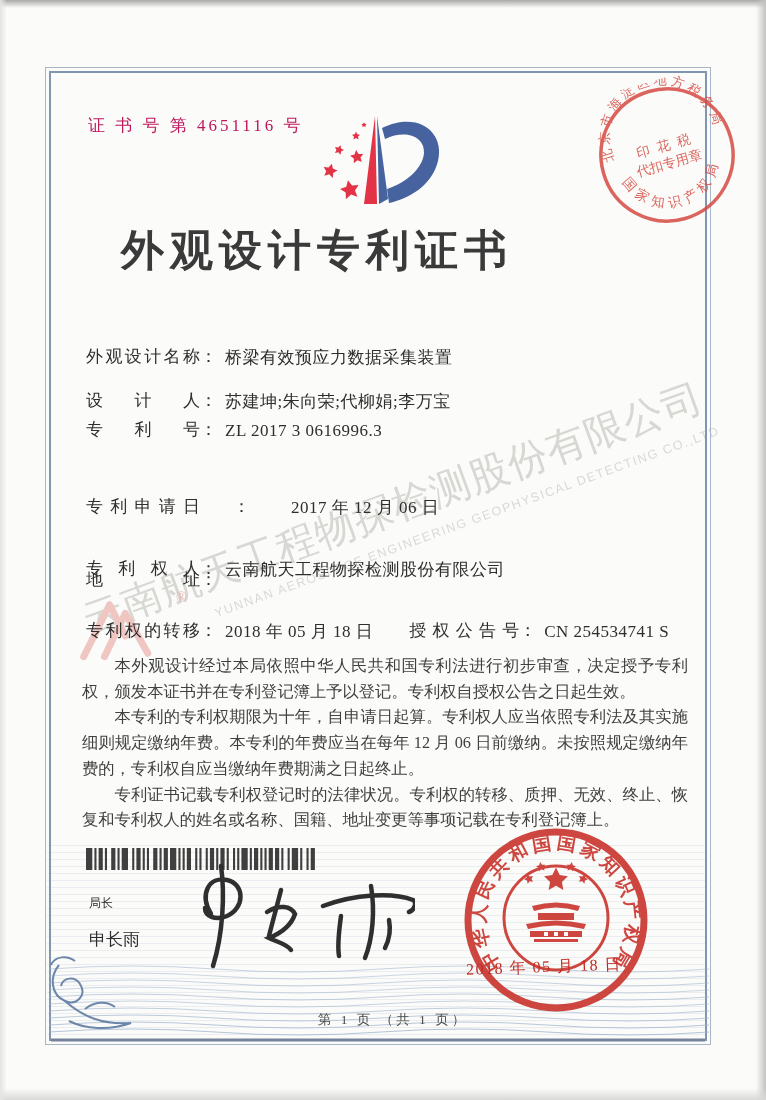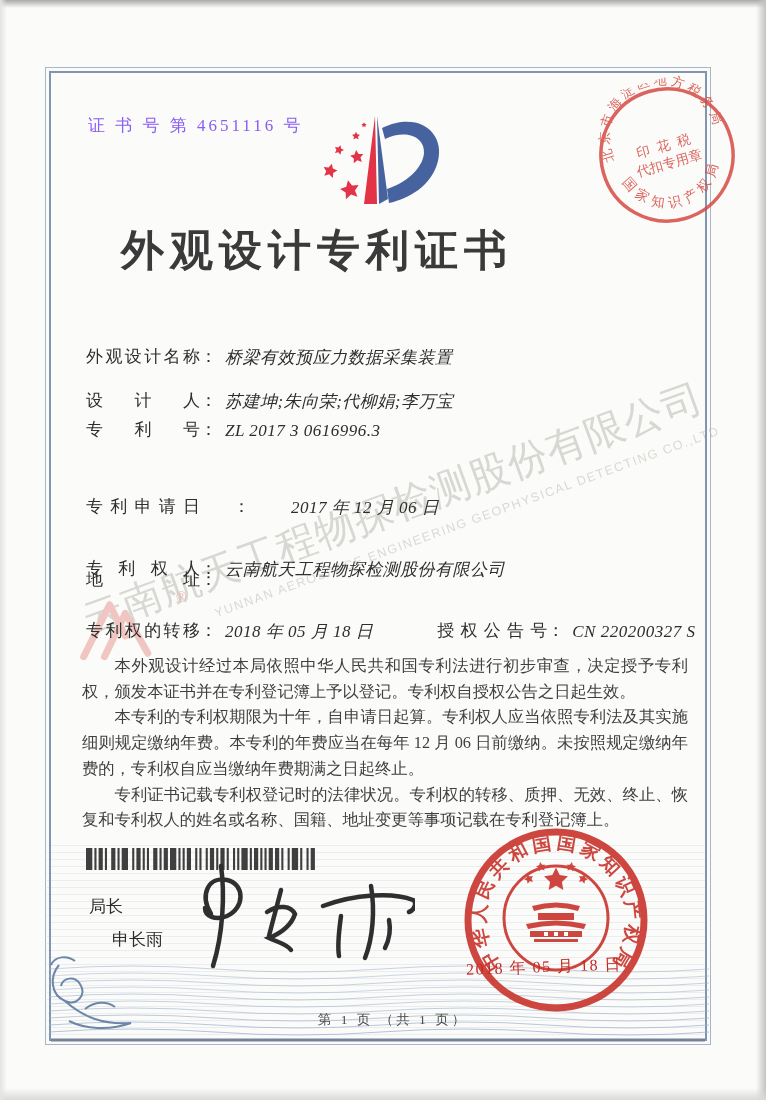"证 书 号 第 4651116" .cert-no { color: #8b5cf6 -> #be185d }
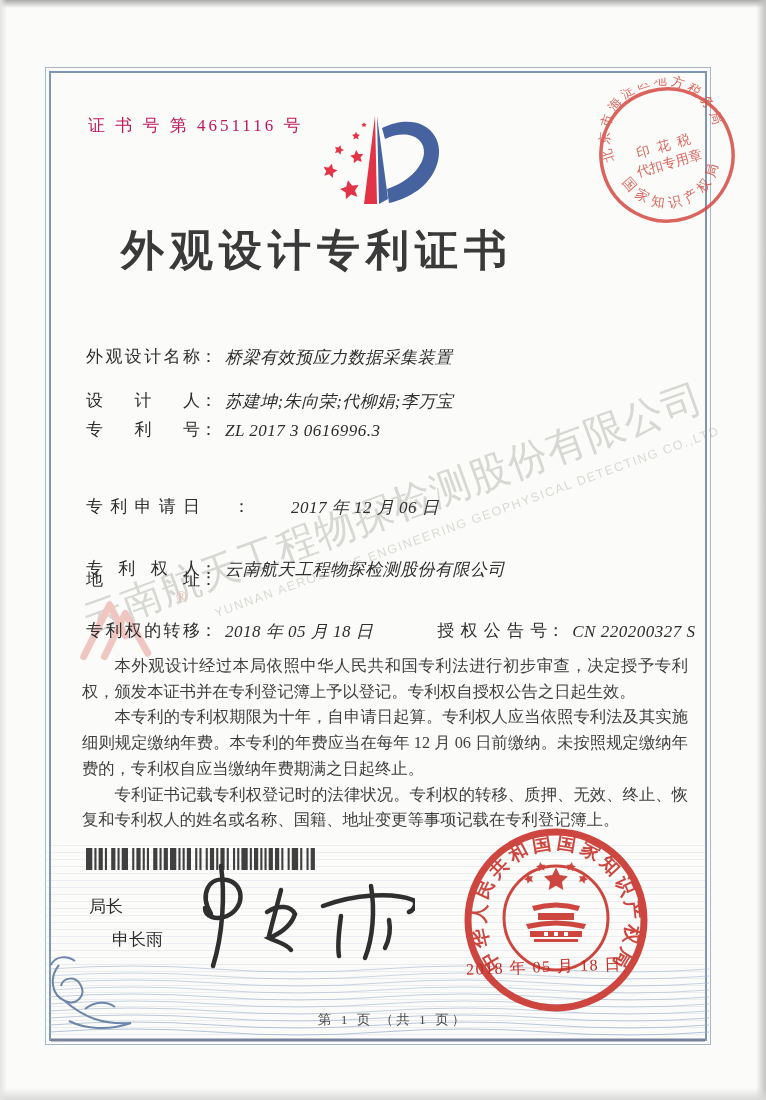"桥梁有效预应力数据采集装置" .val { font-style: italic -> none }
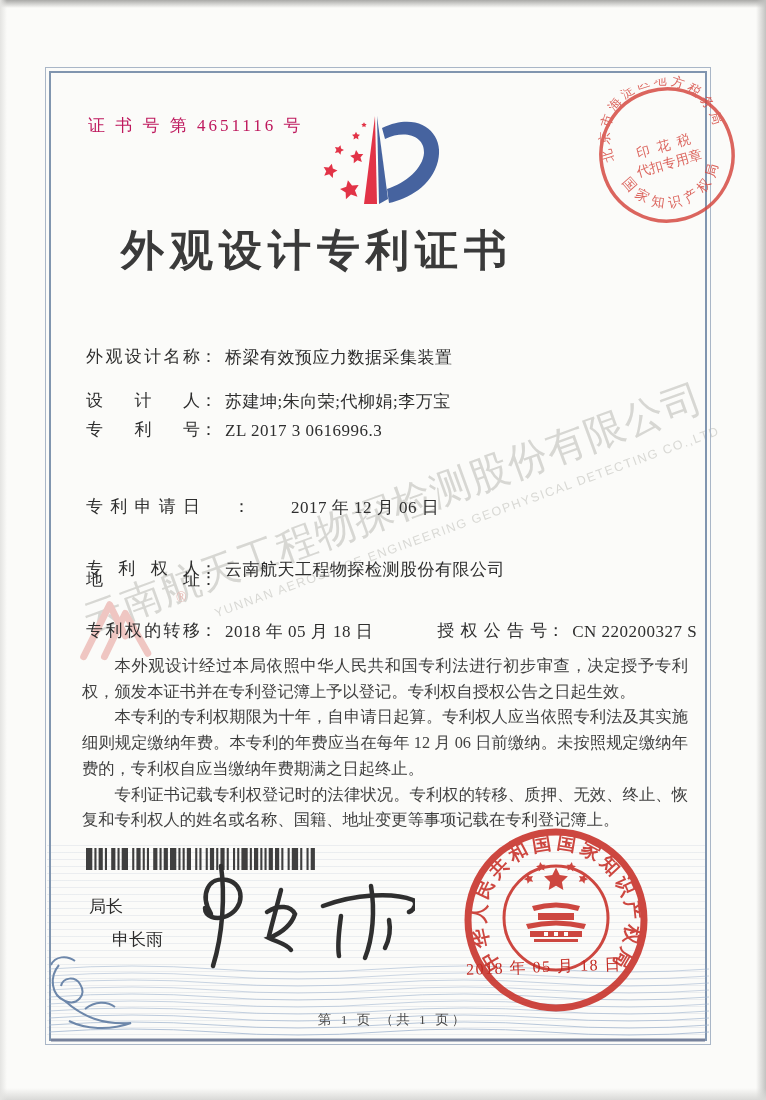"授权公告号" .grant-no { margin-left: 64px -> 36px }
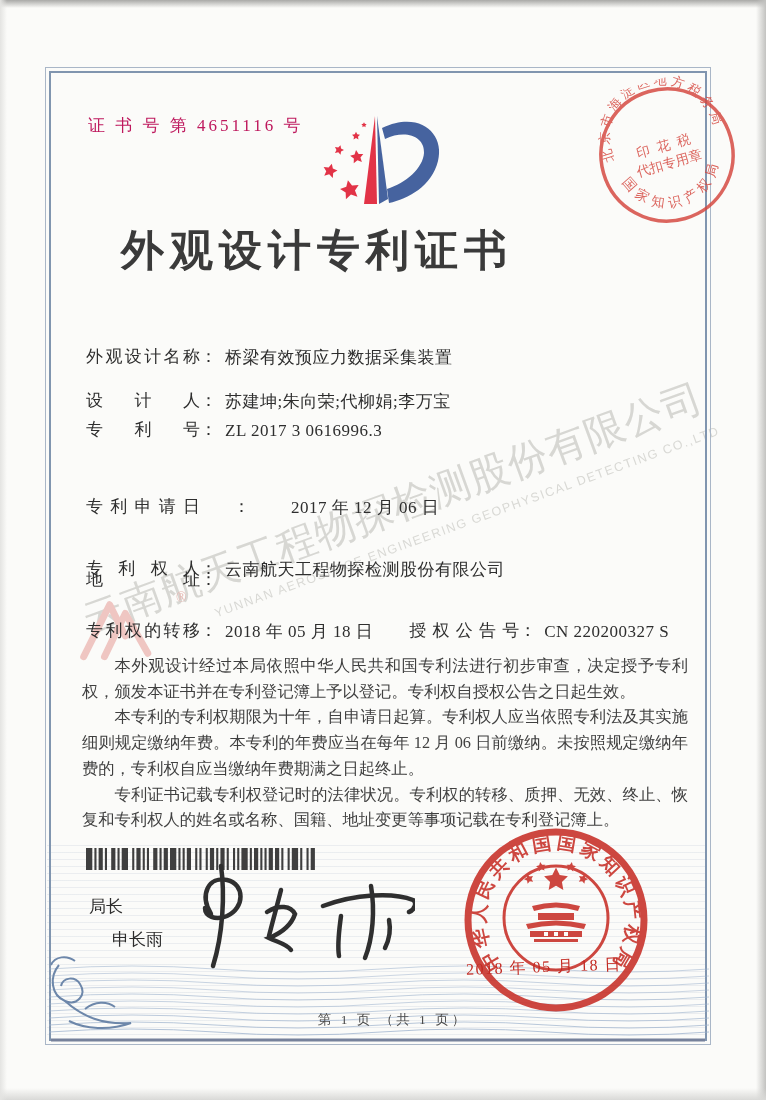"CN 220200327 S" span.val { text: 220200327 -> 254534741 }
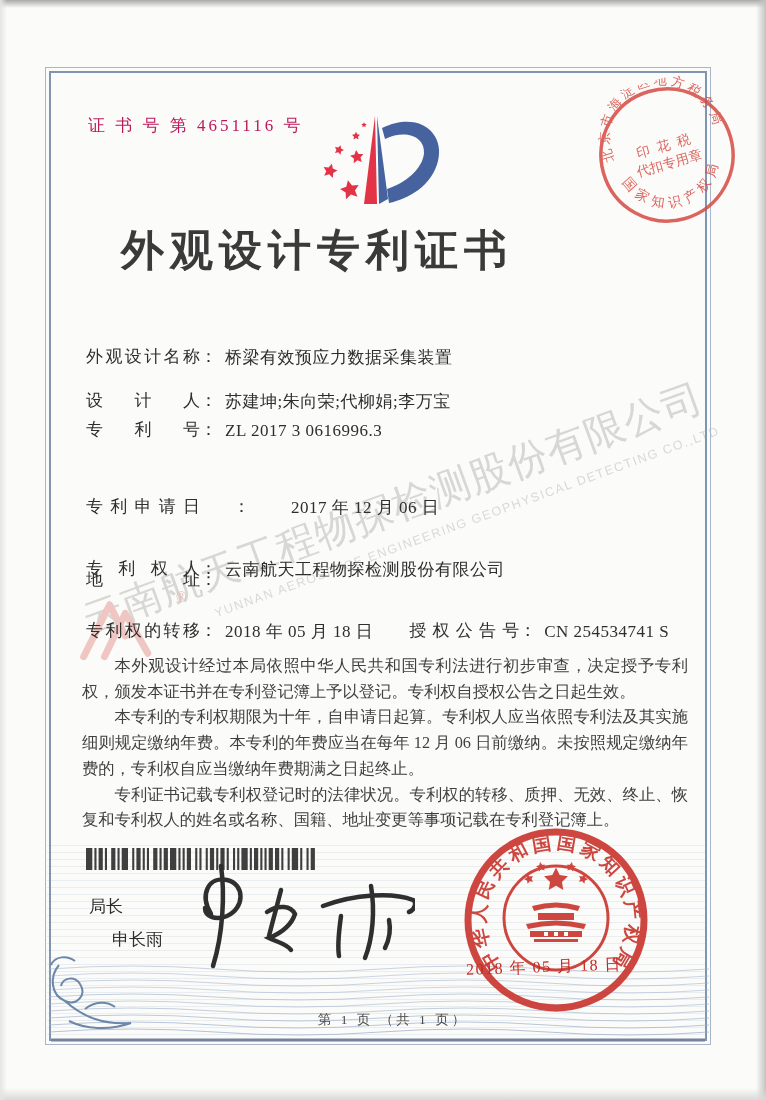"局长" .off-title { font-size: 17px -> 12px }
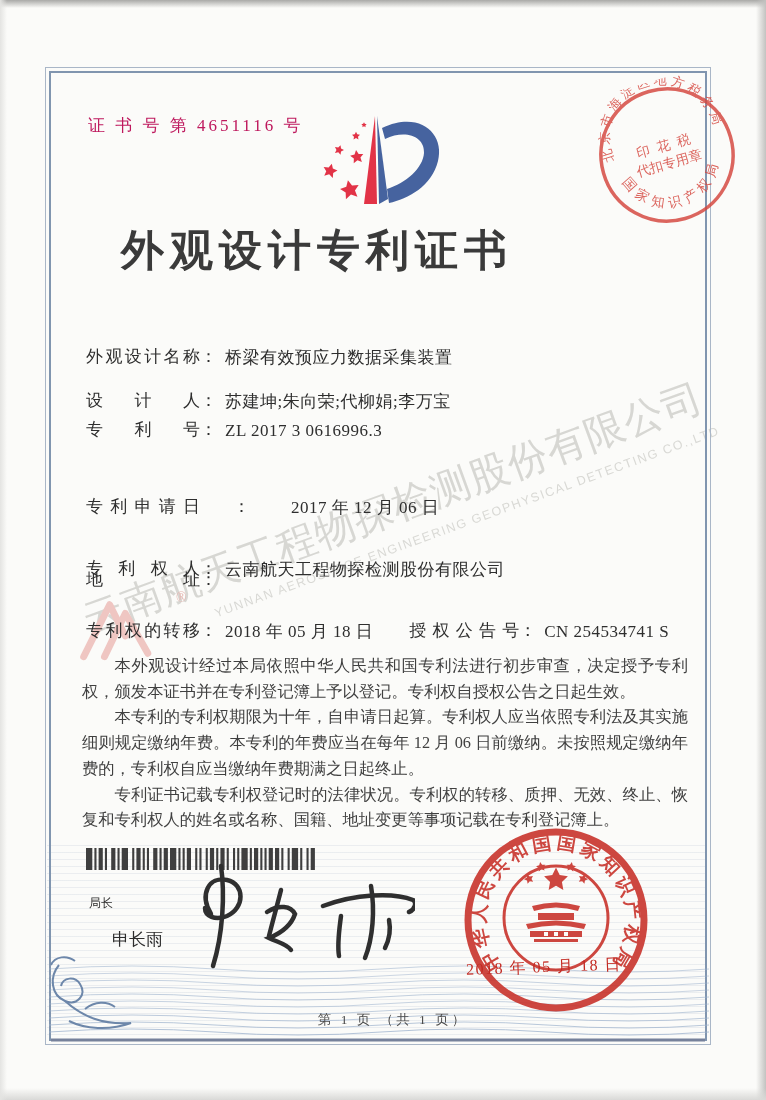"申长雨" .off-name { margin-left: 23px -> none }
